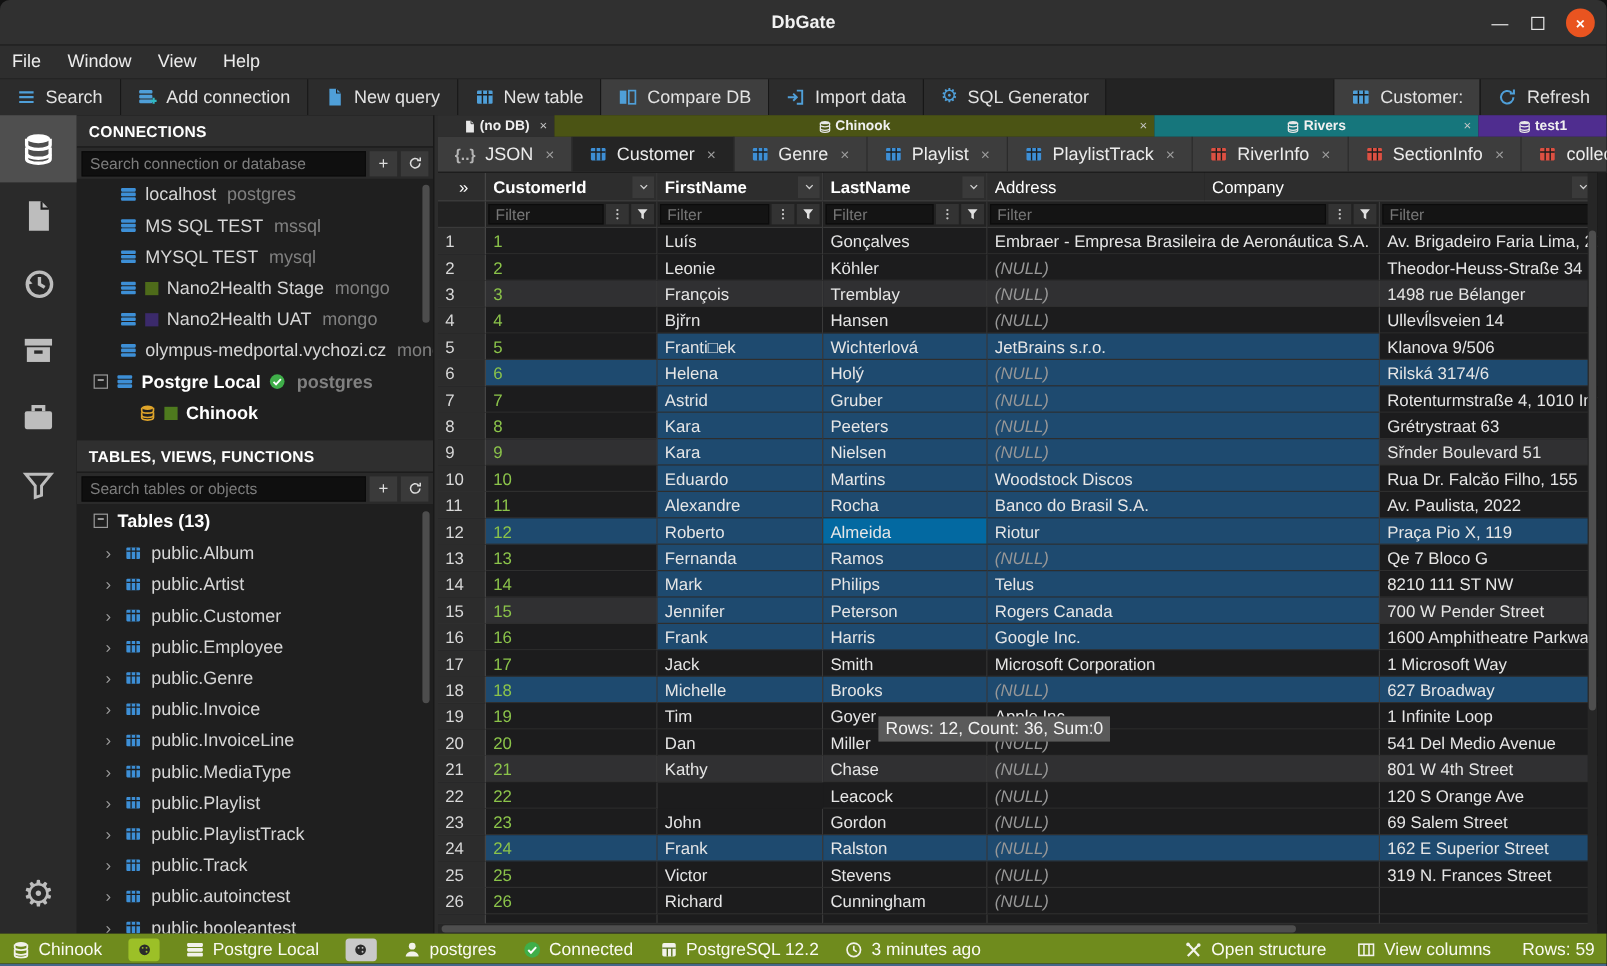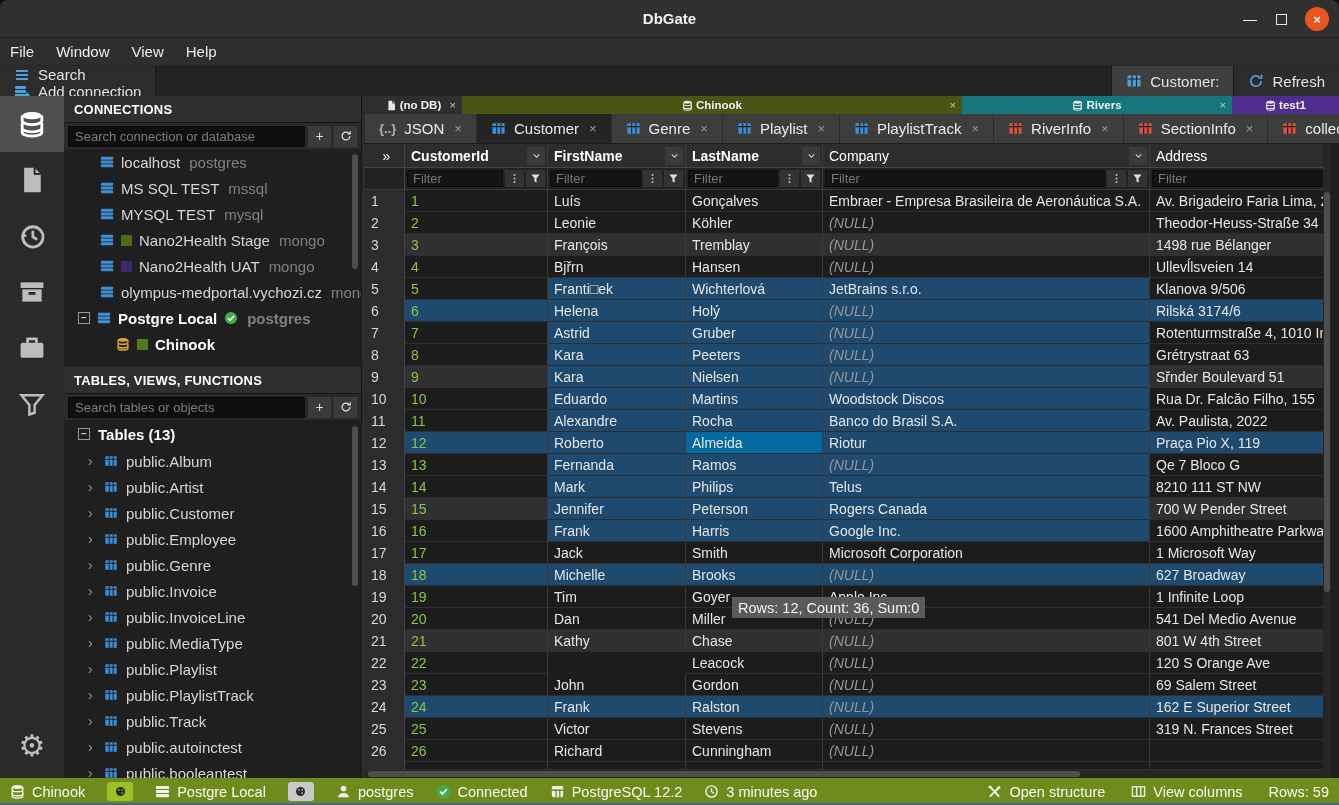"Search" .tb-left { flex-direction: column -> none }
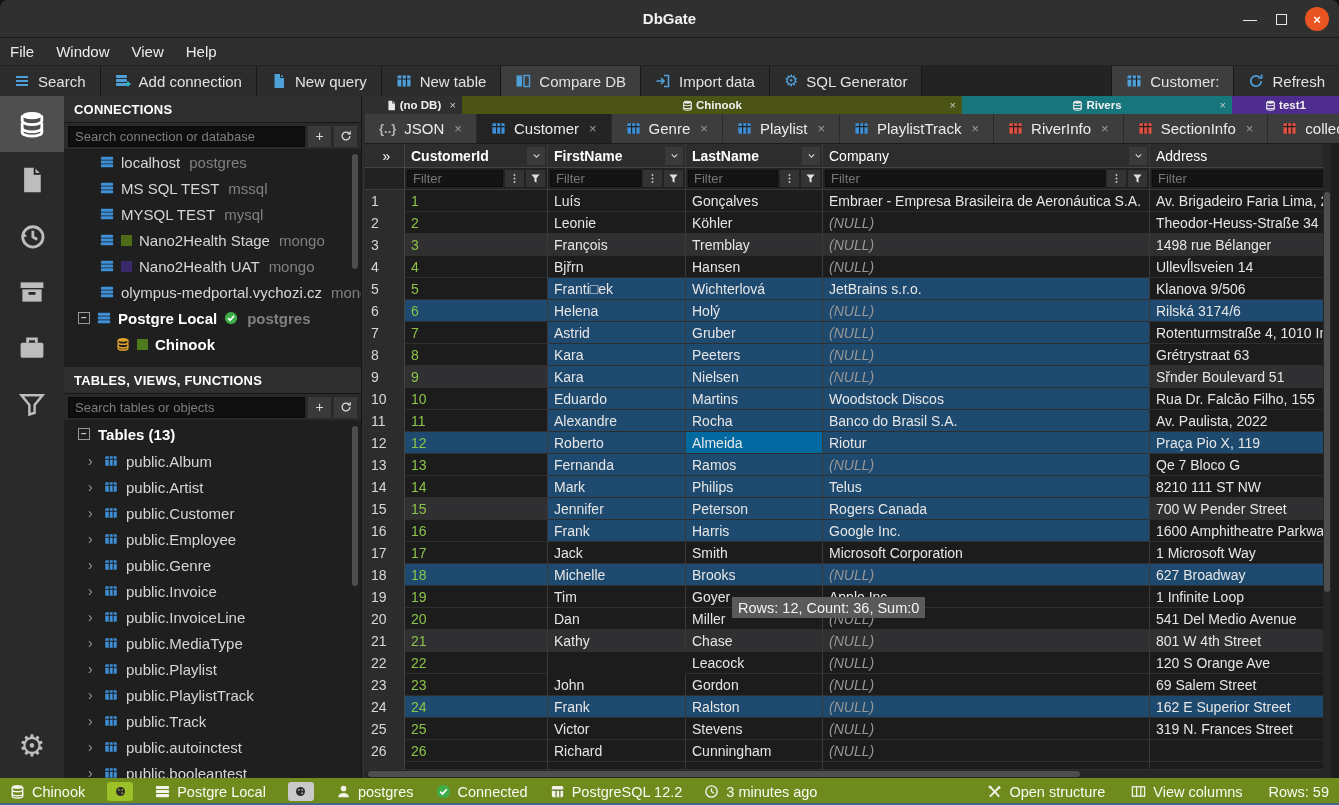"Company" div.g-cell { order: before "Address" -> after "Address" }
